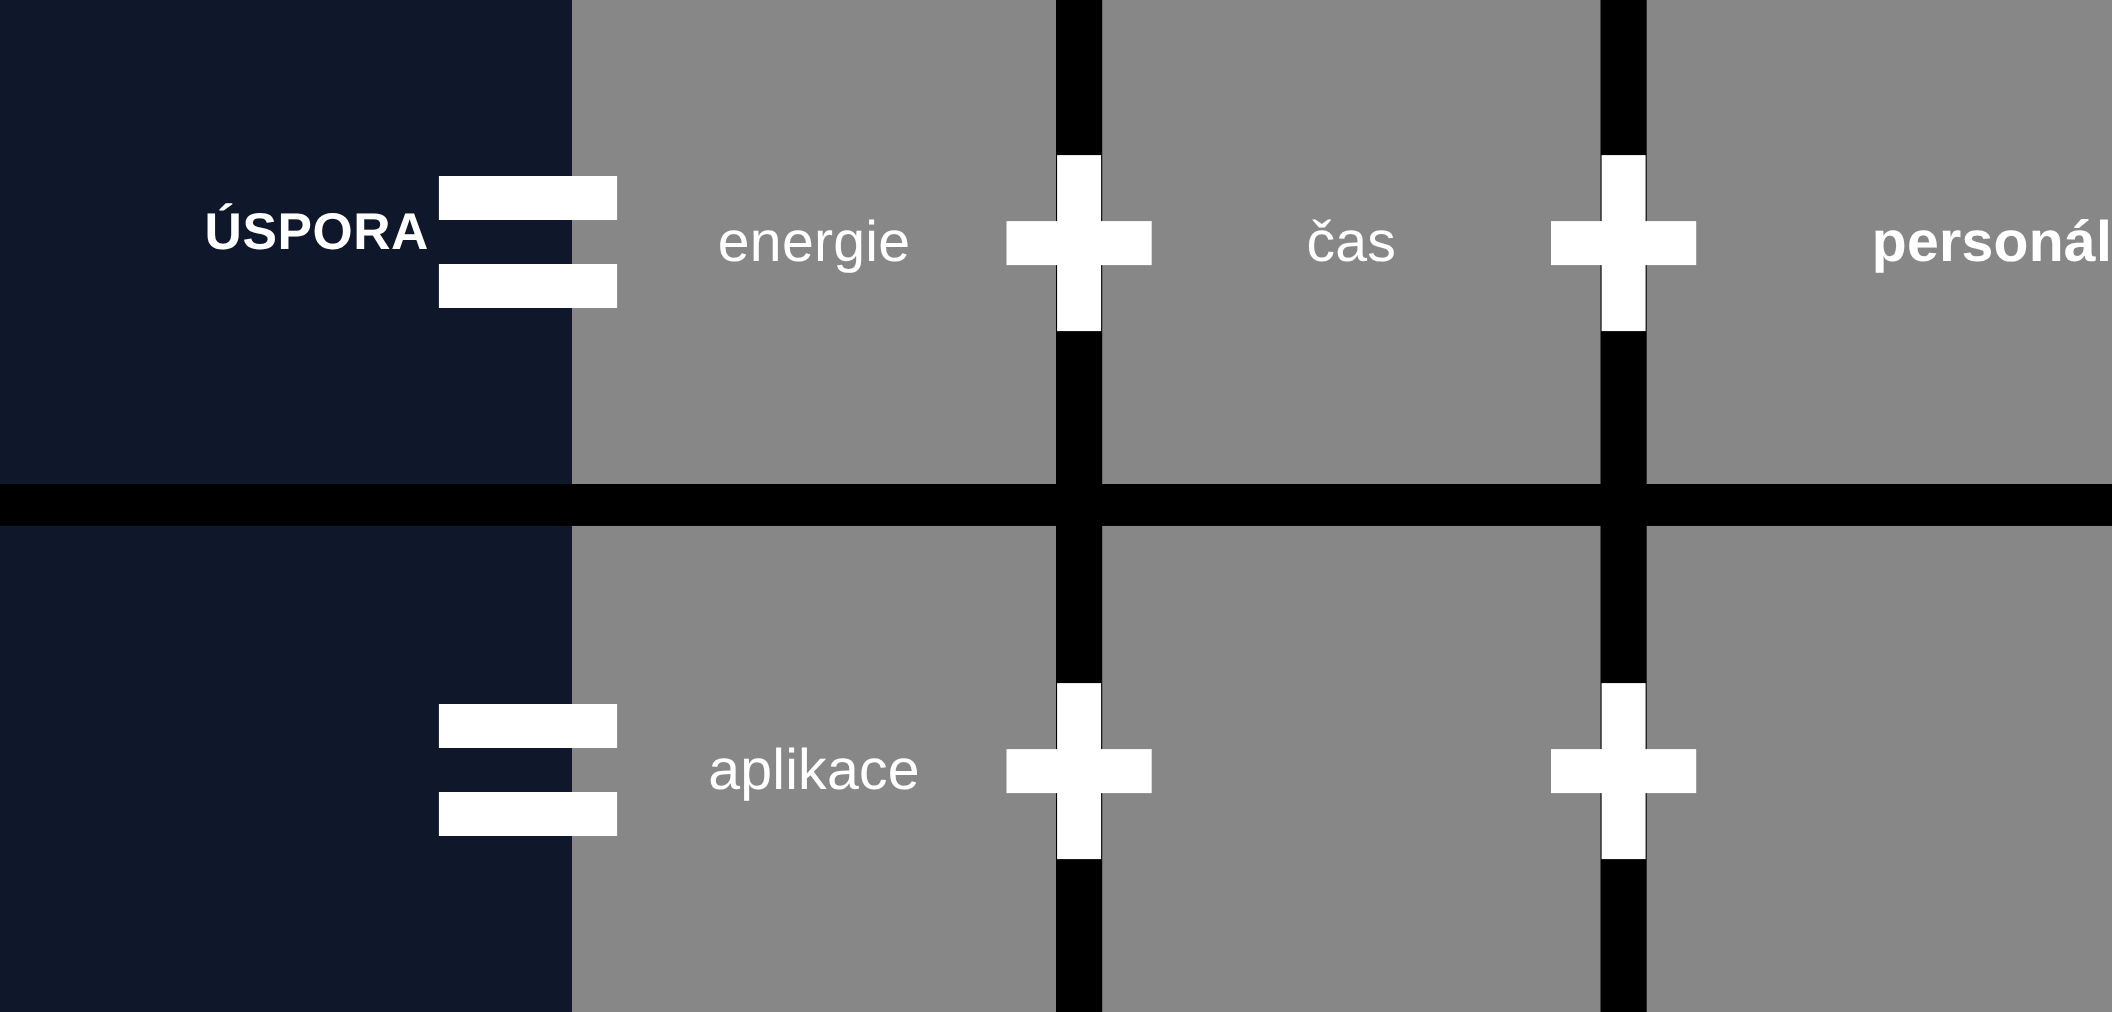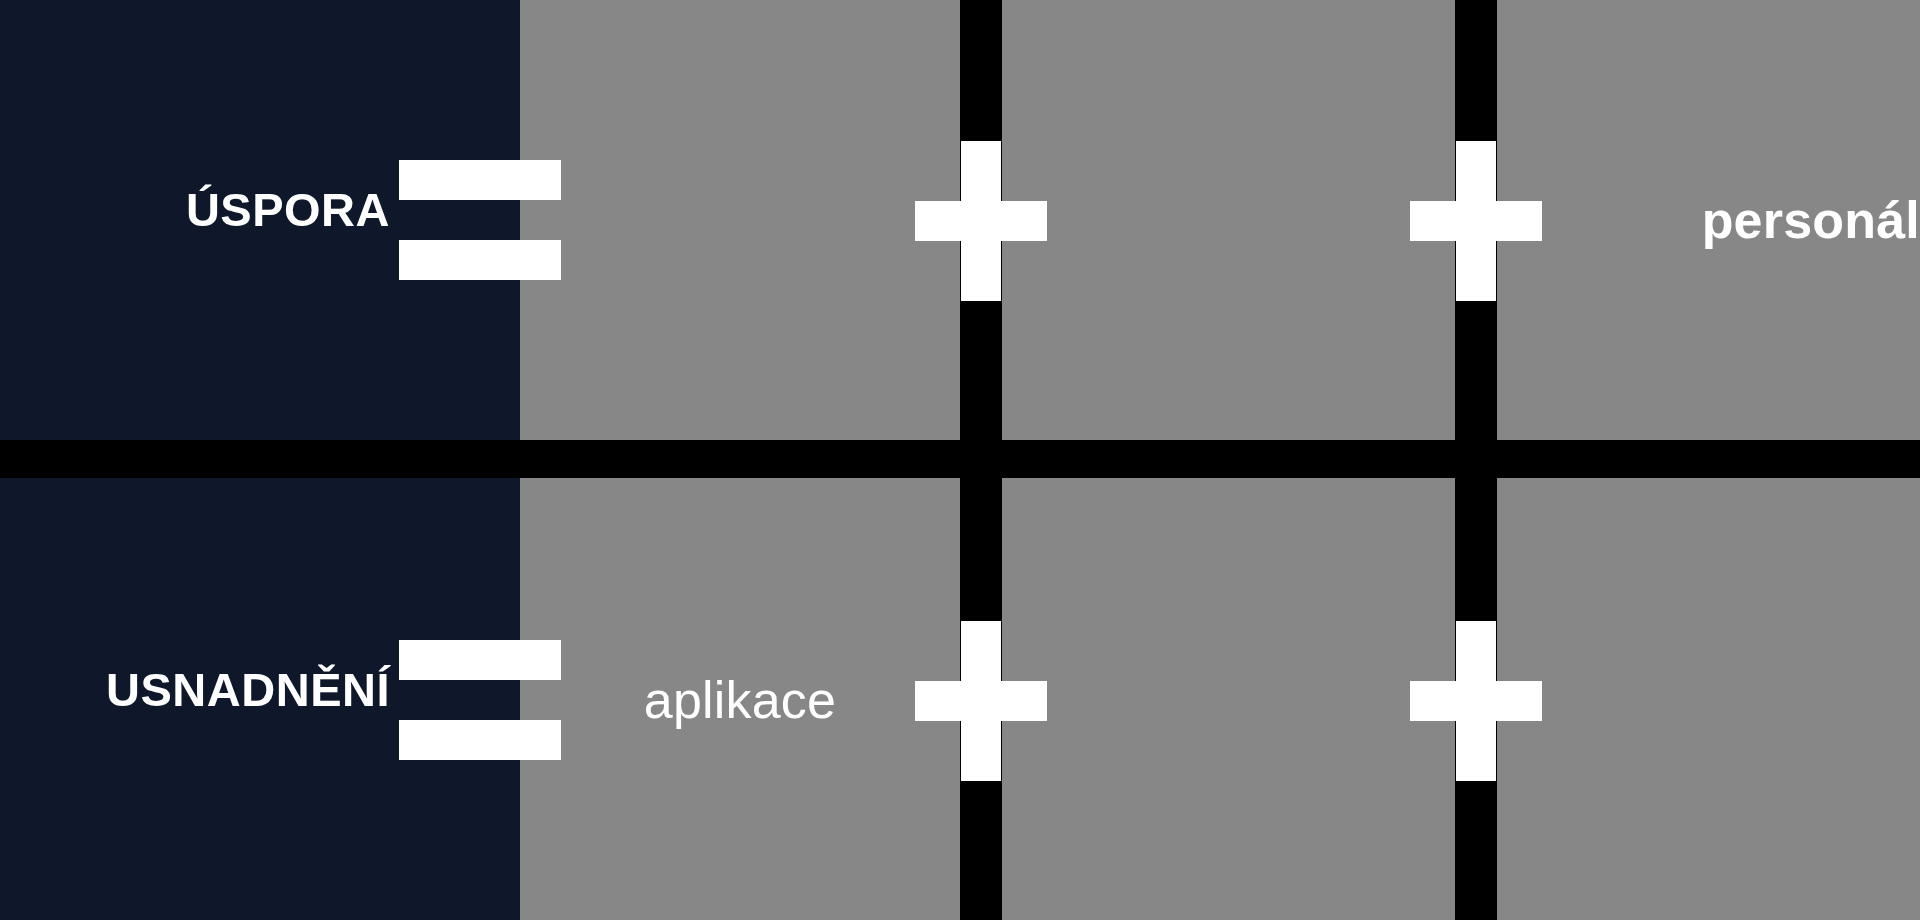"energie" div.cell-label { html: none -> <div> <span>energie</span> </div> }
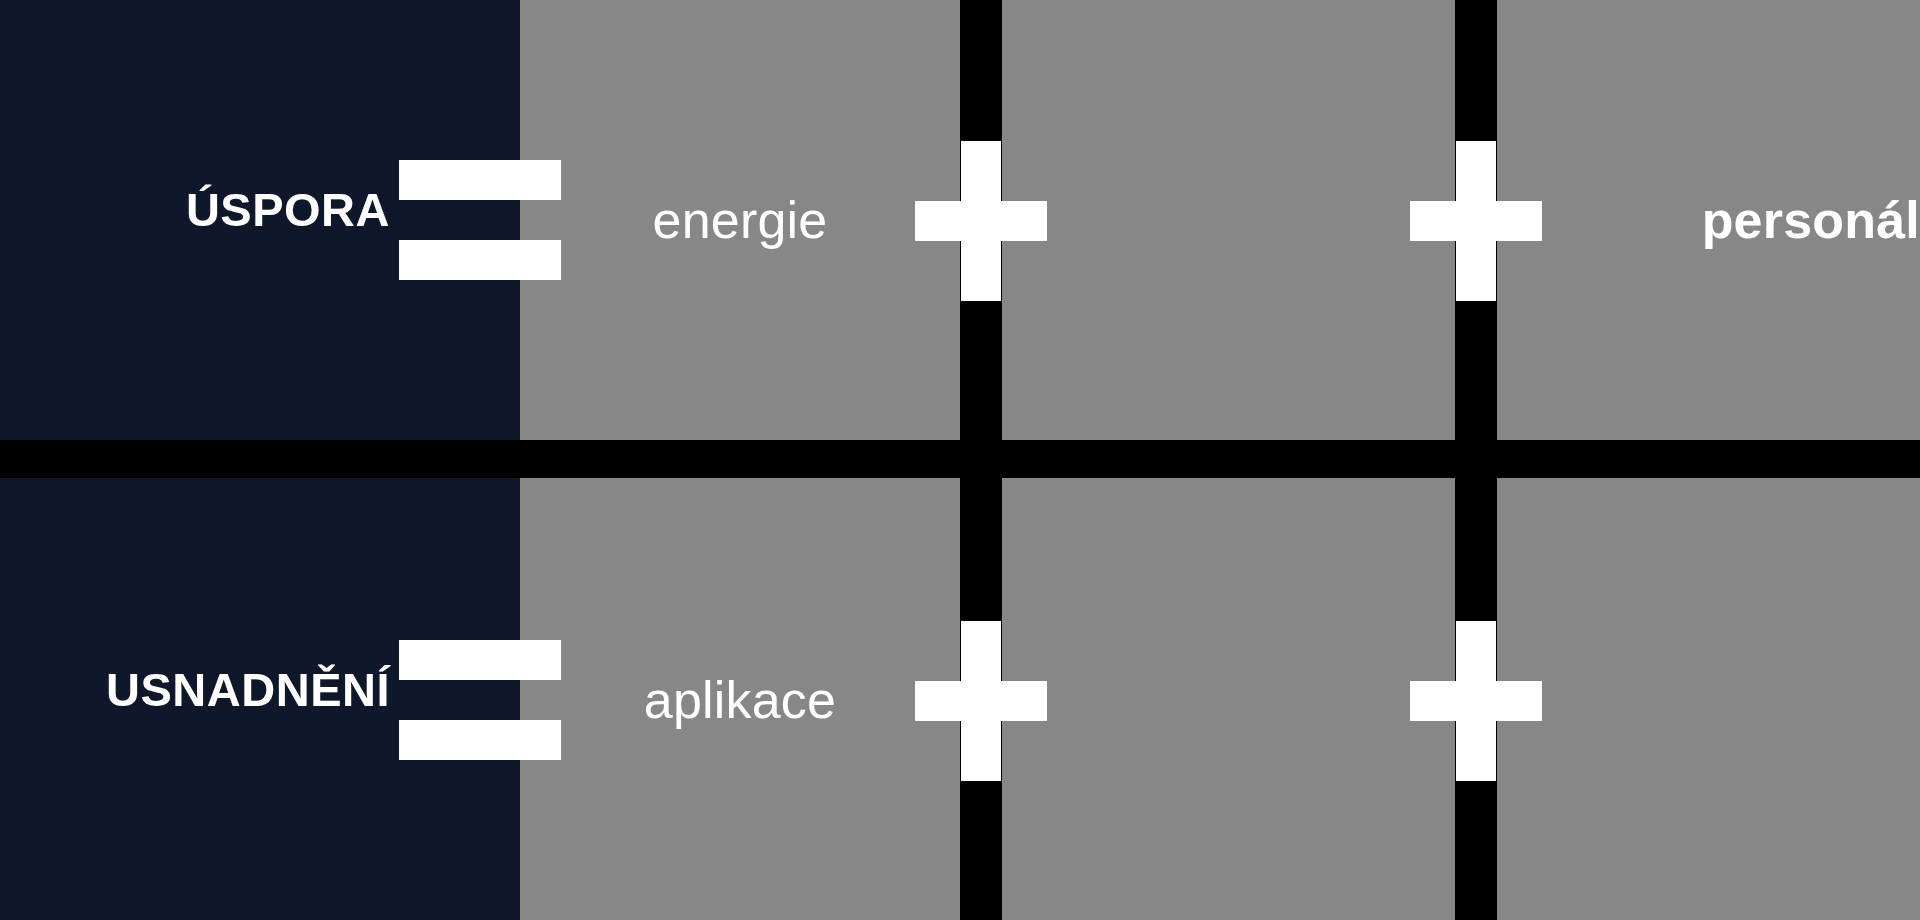"čas" div.cell-label { html: none -> <div> <span>čas</span> </div> }
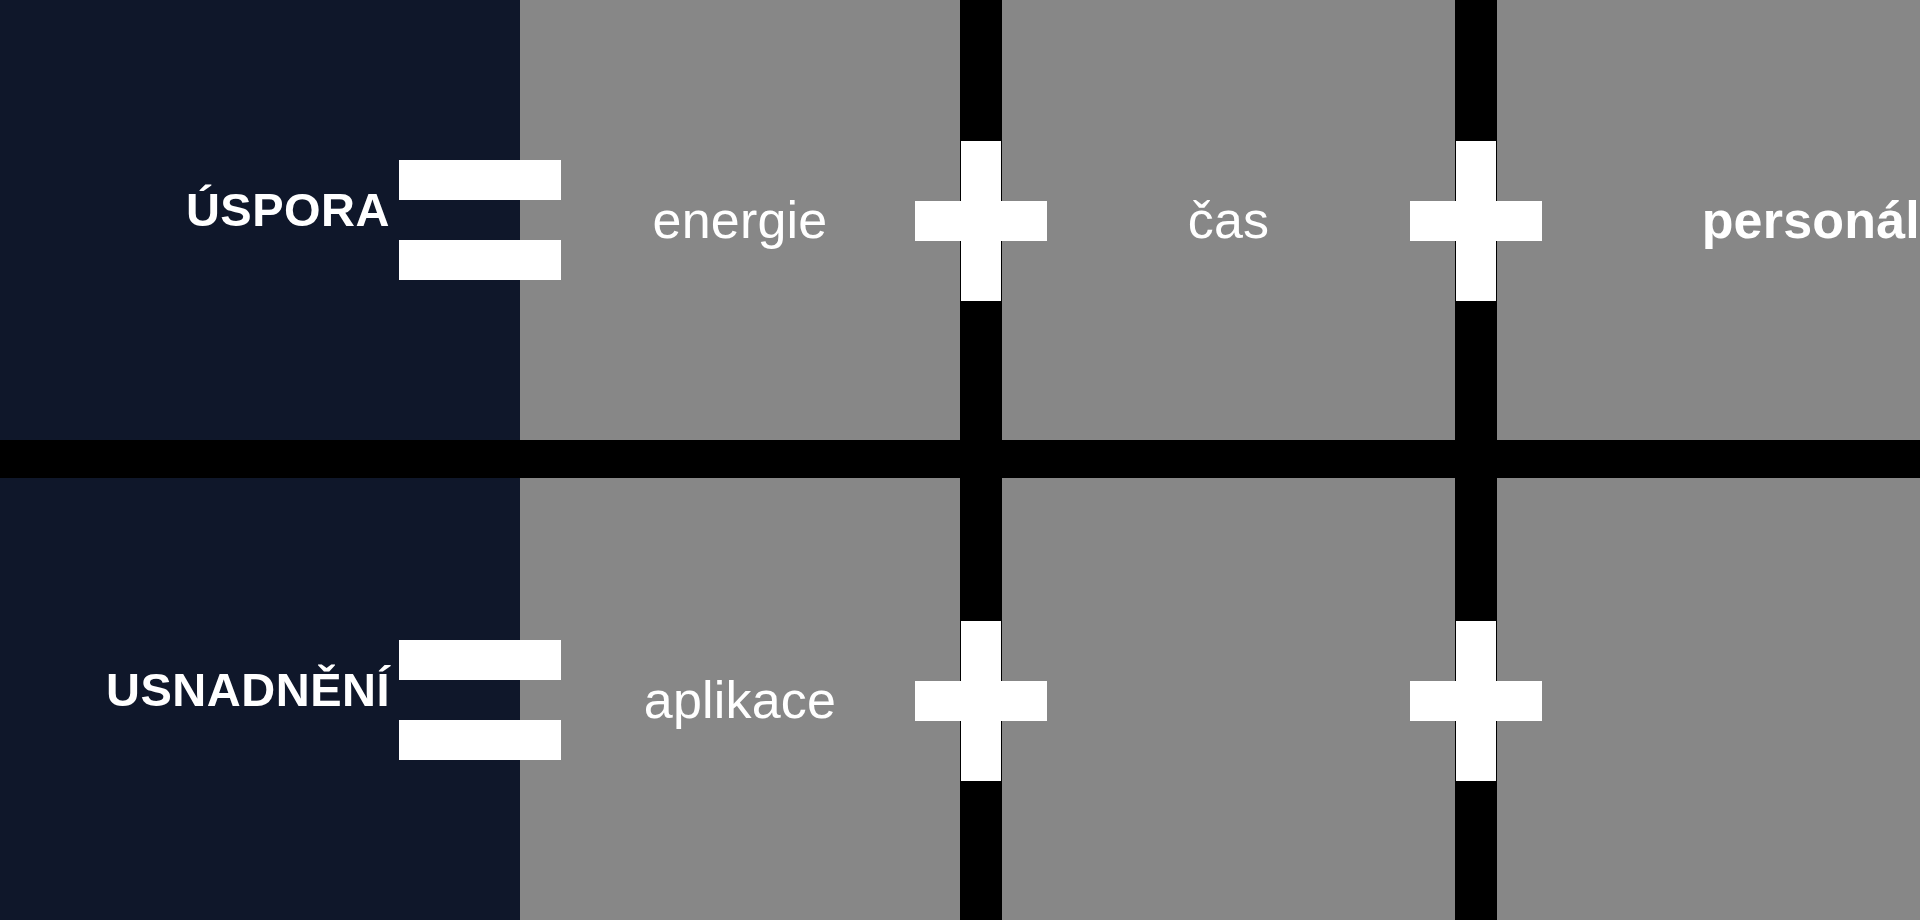"USNADNĚNÍ" span { html: <span>USNADNĚNÍ</span> -> none }
